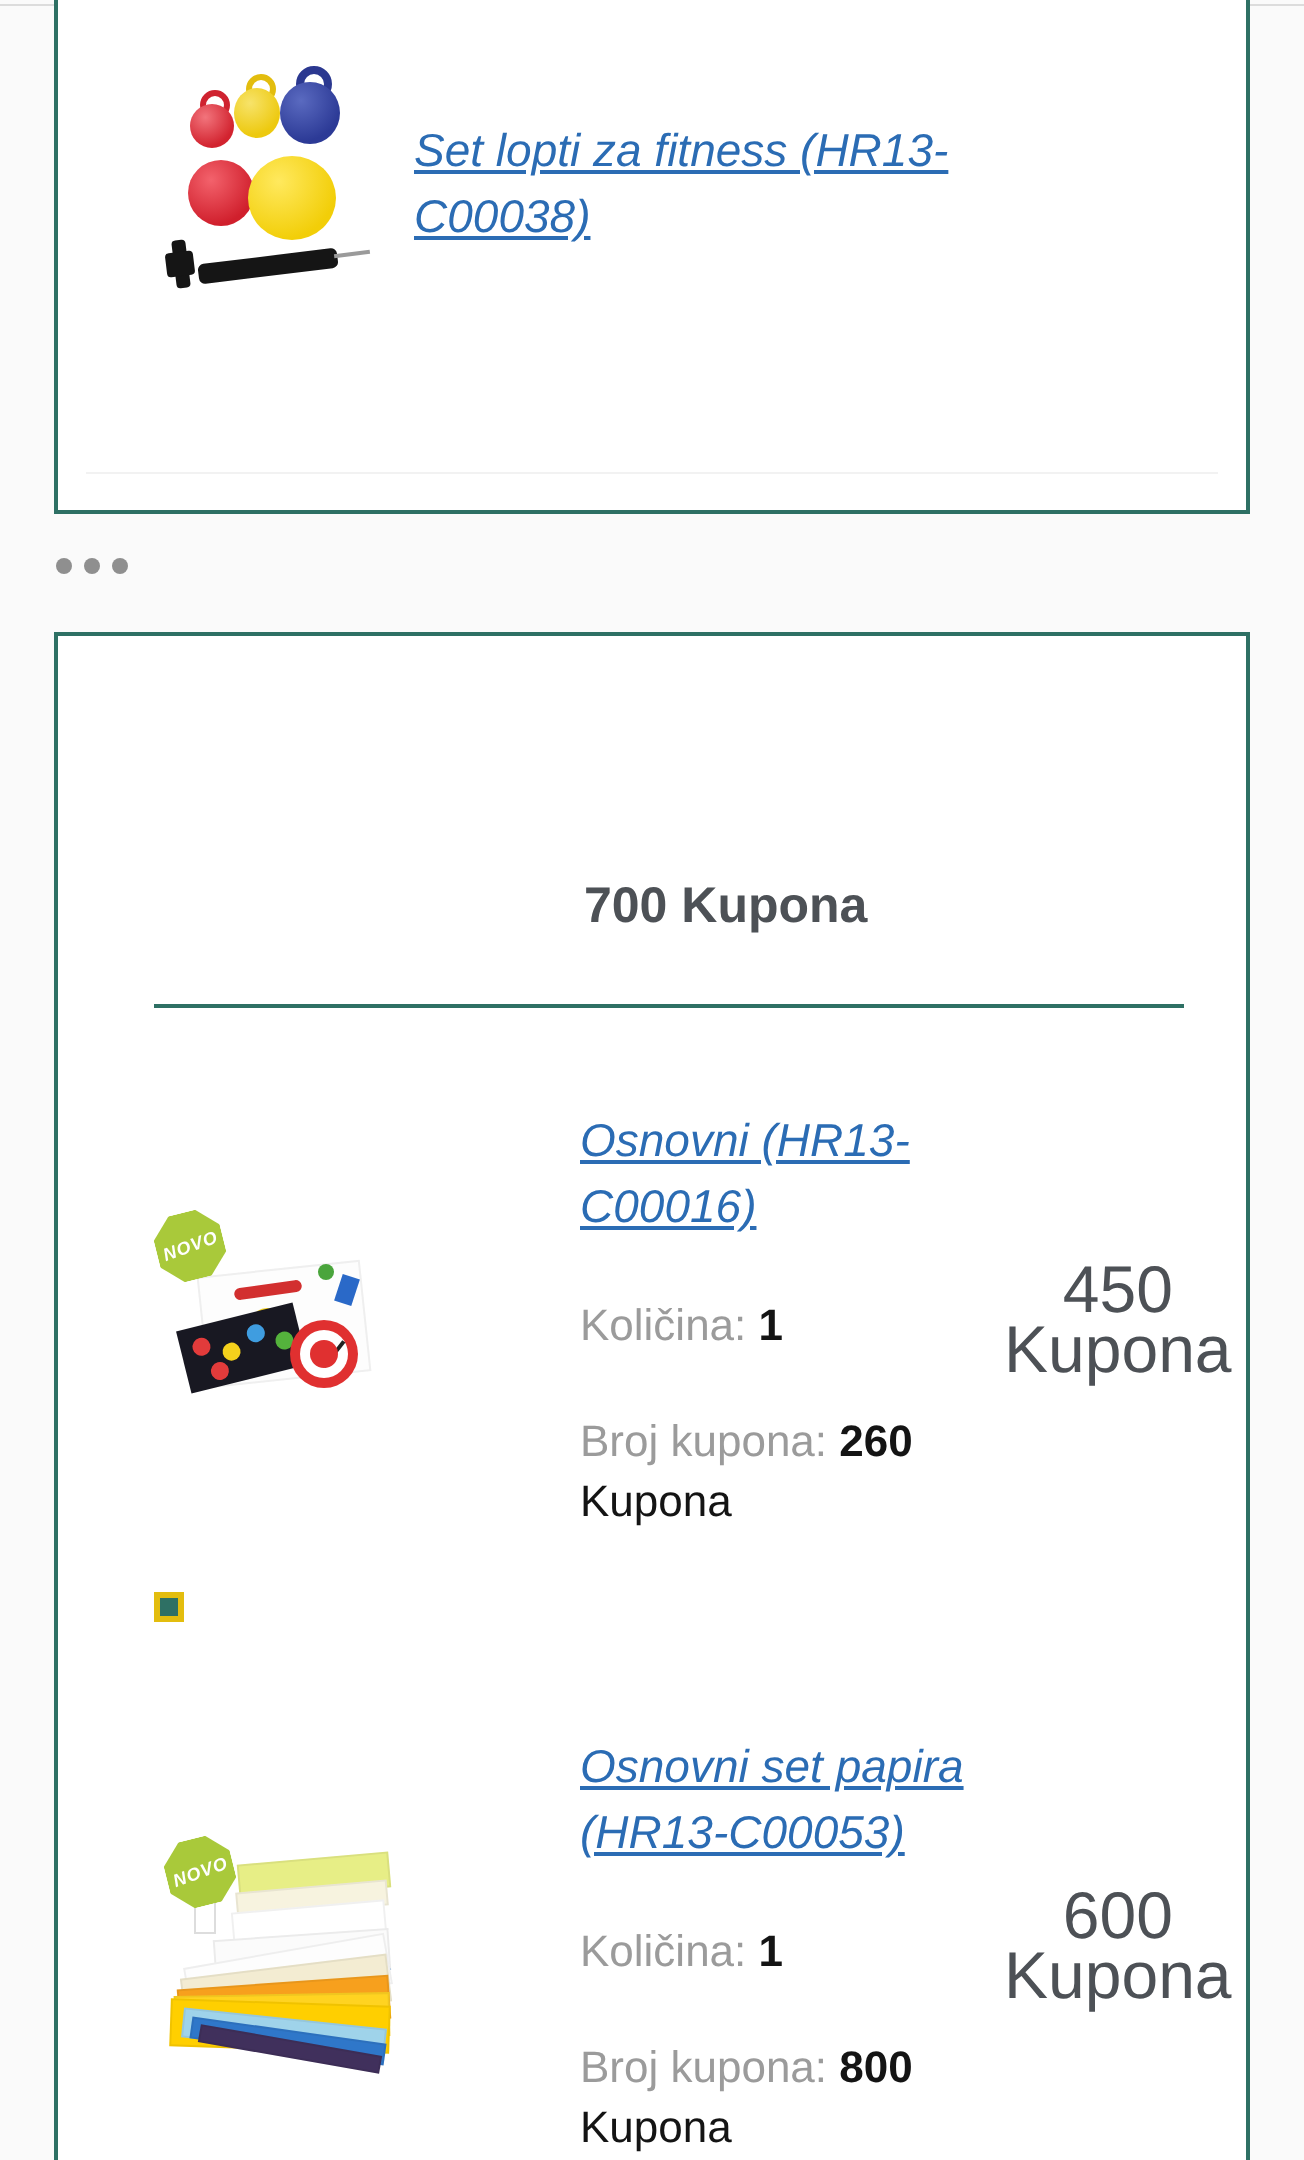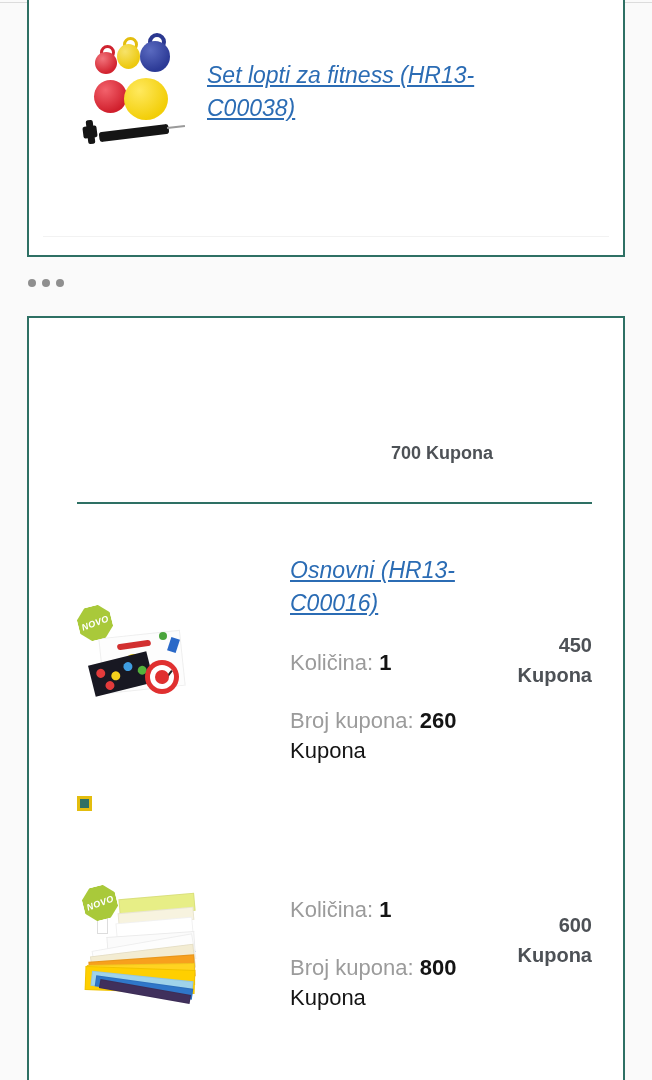"700 Kupona" .summary-amount { font-size: 18px -> 25px; text-align: center -> none }
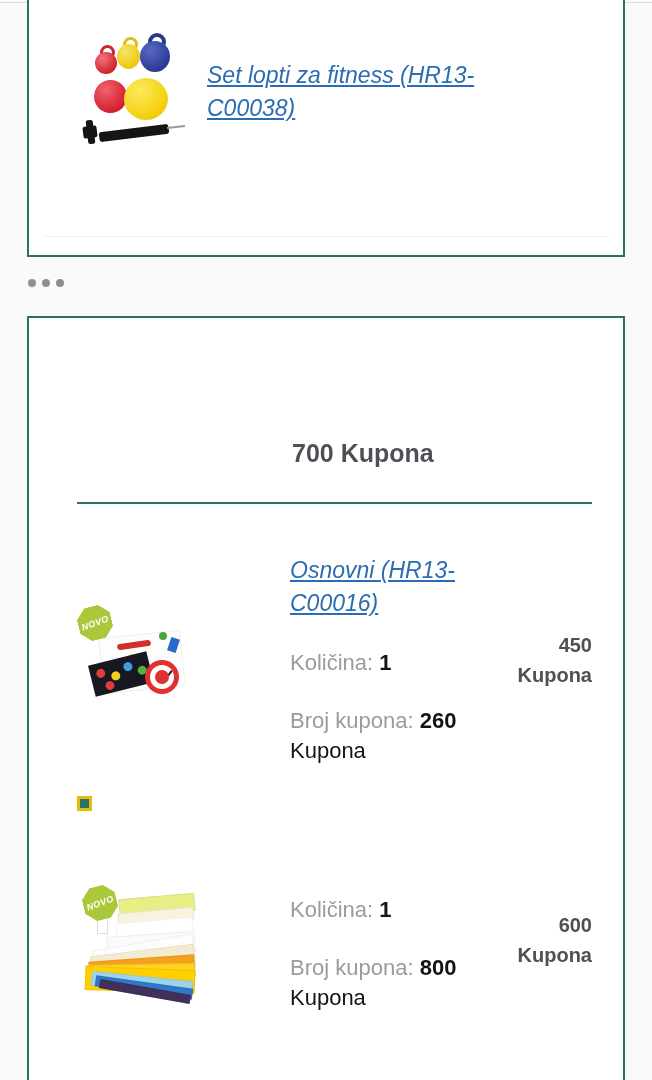"450 Kupona" .amount-col { font-size: 20px -> 33px; font-weight: bold -> normal; text-align: right -> center }
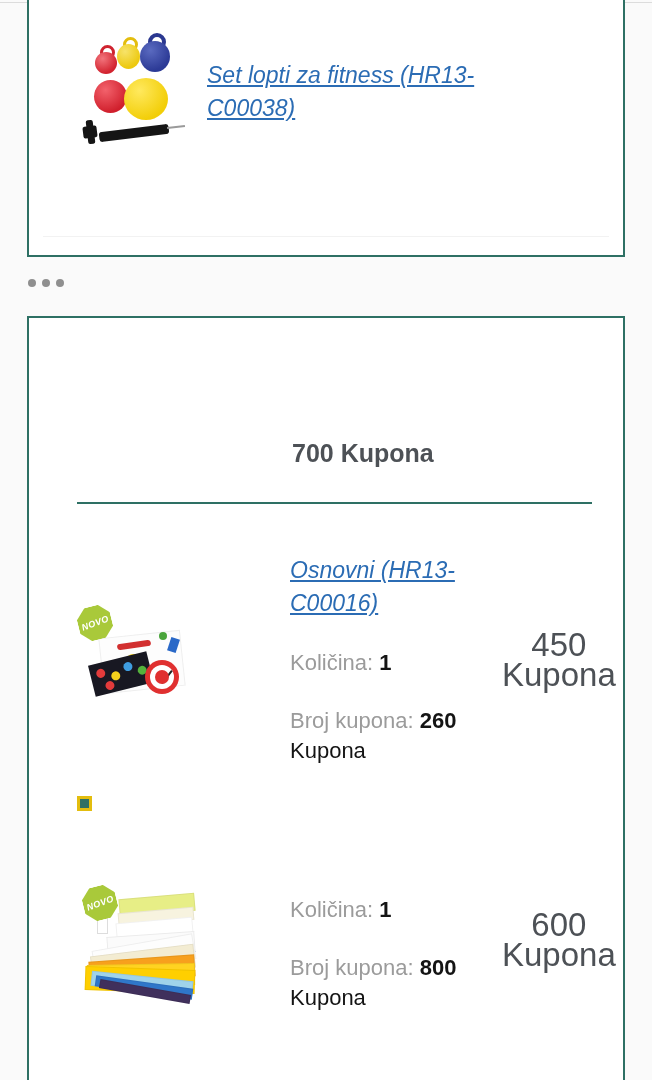"Osnovni set papira (HR13-C00053)" div.p-title { html: none -> <div><a>Osnovni set papira (HR13-C00053)</a></div> }
